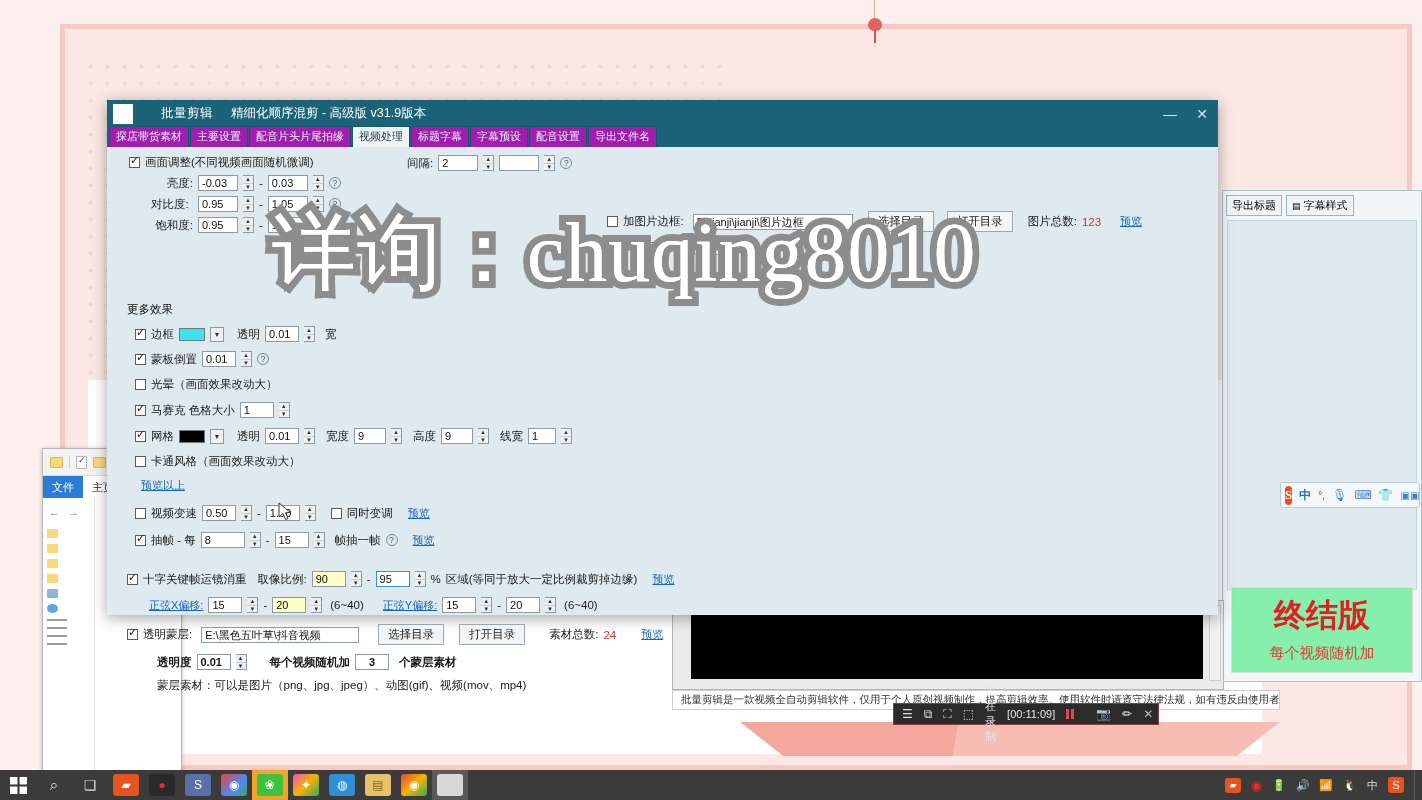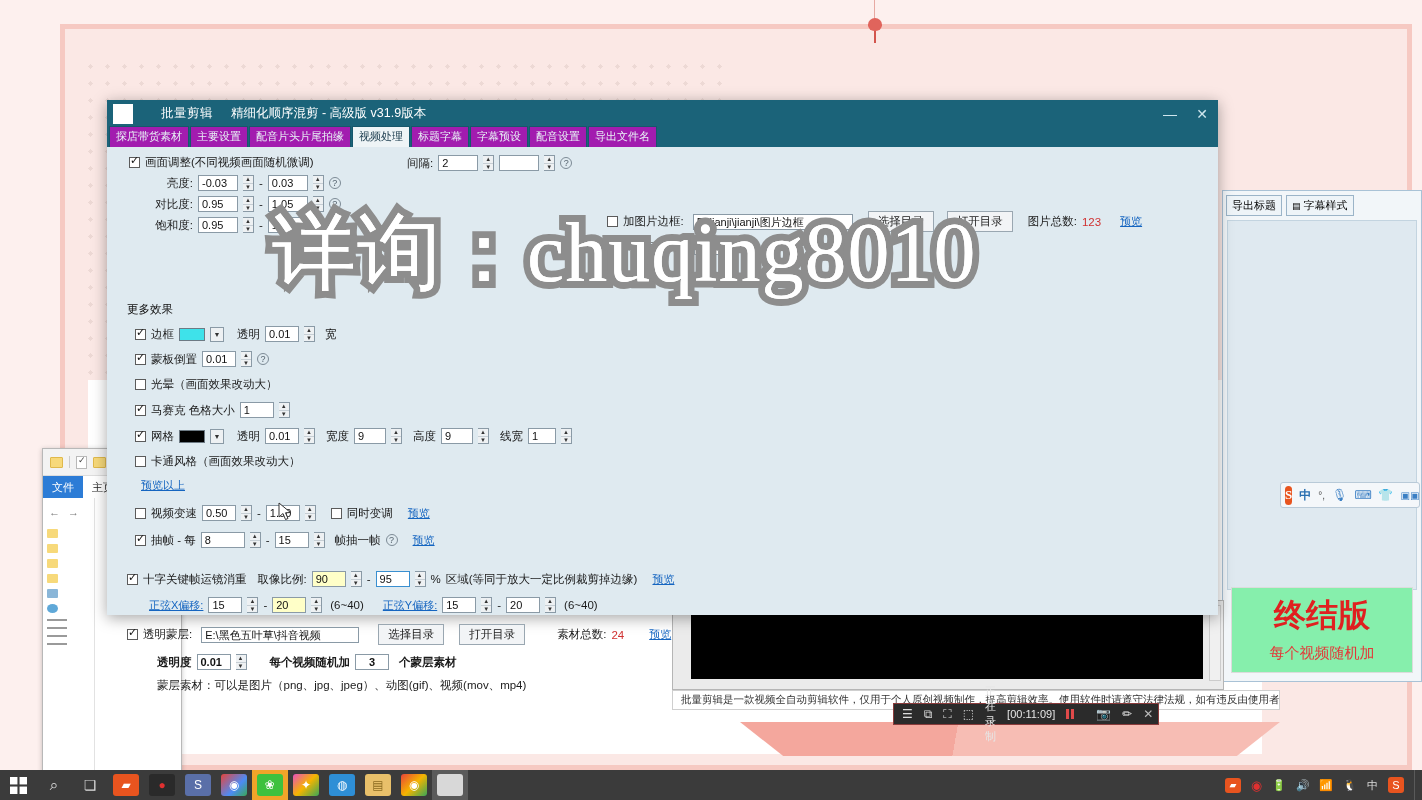"对比度:" span { text-align: right -> left }
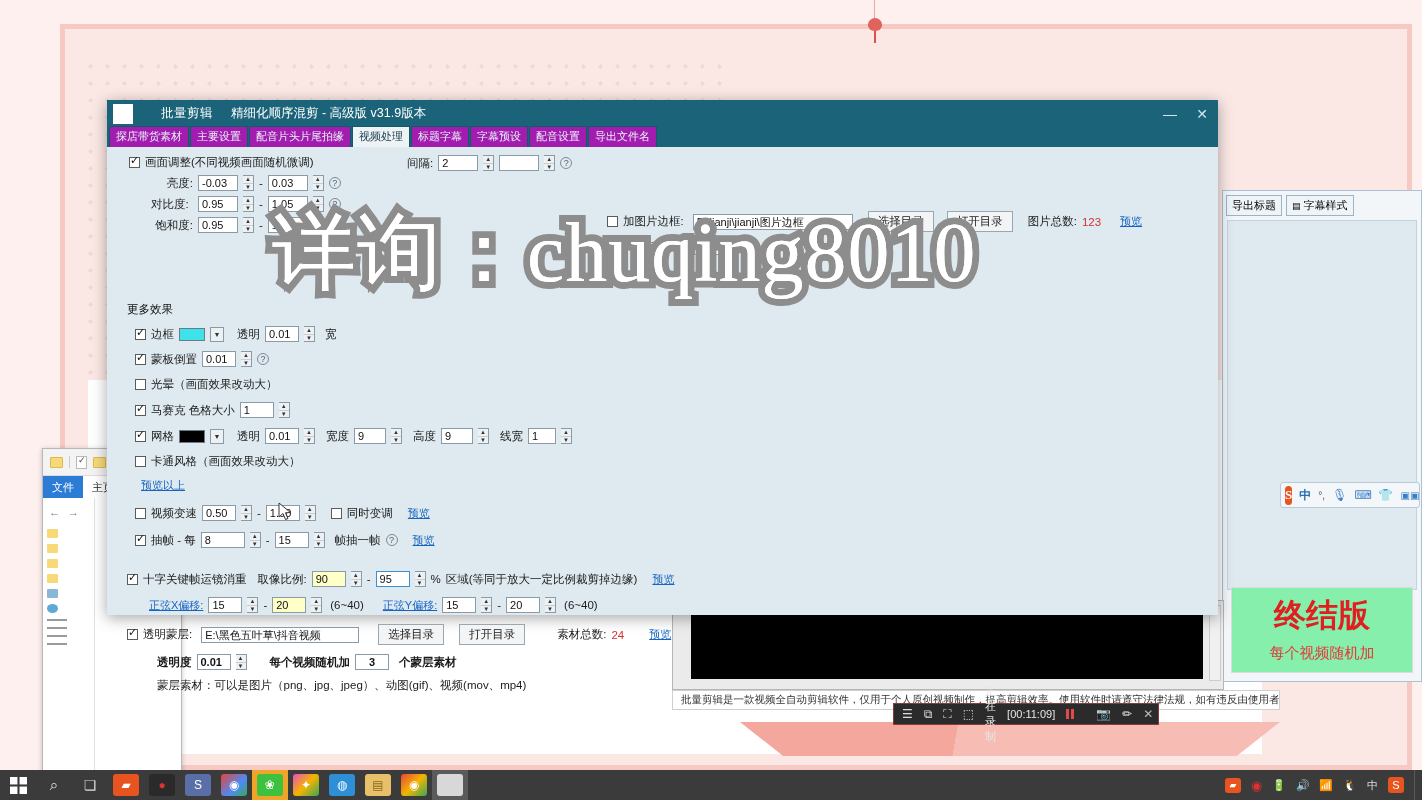"素材总数:" span { margin-left: 27px -> 19px }
